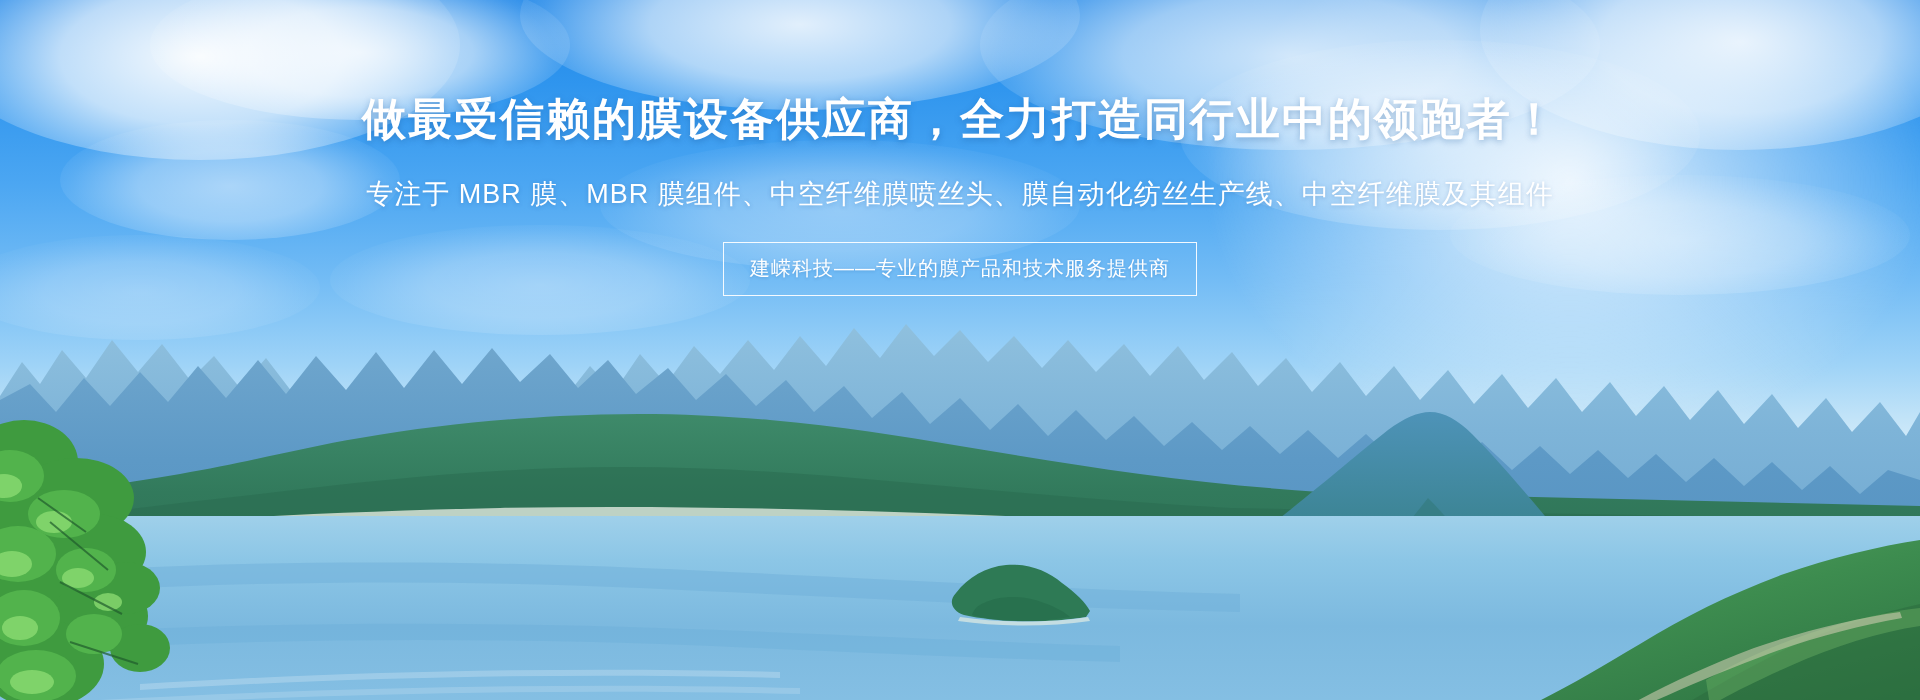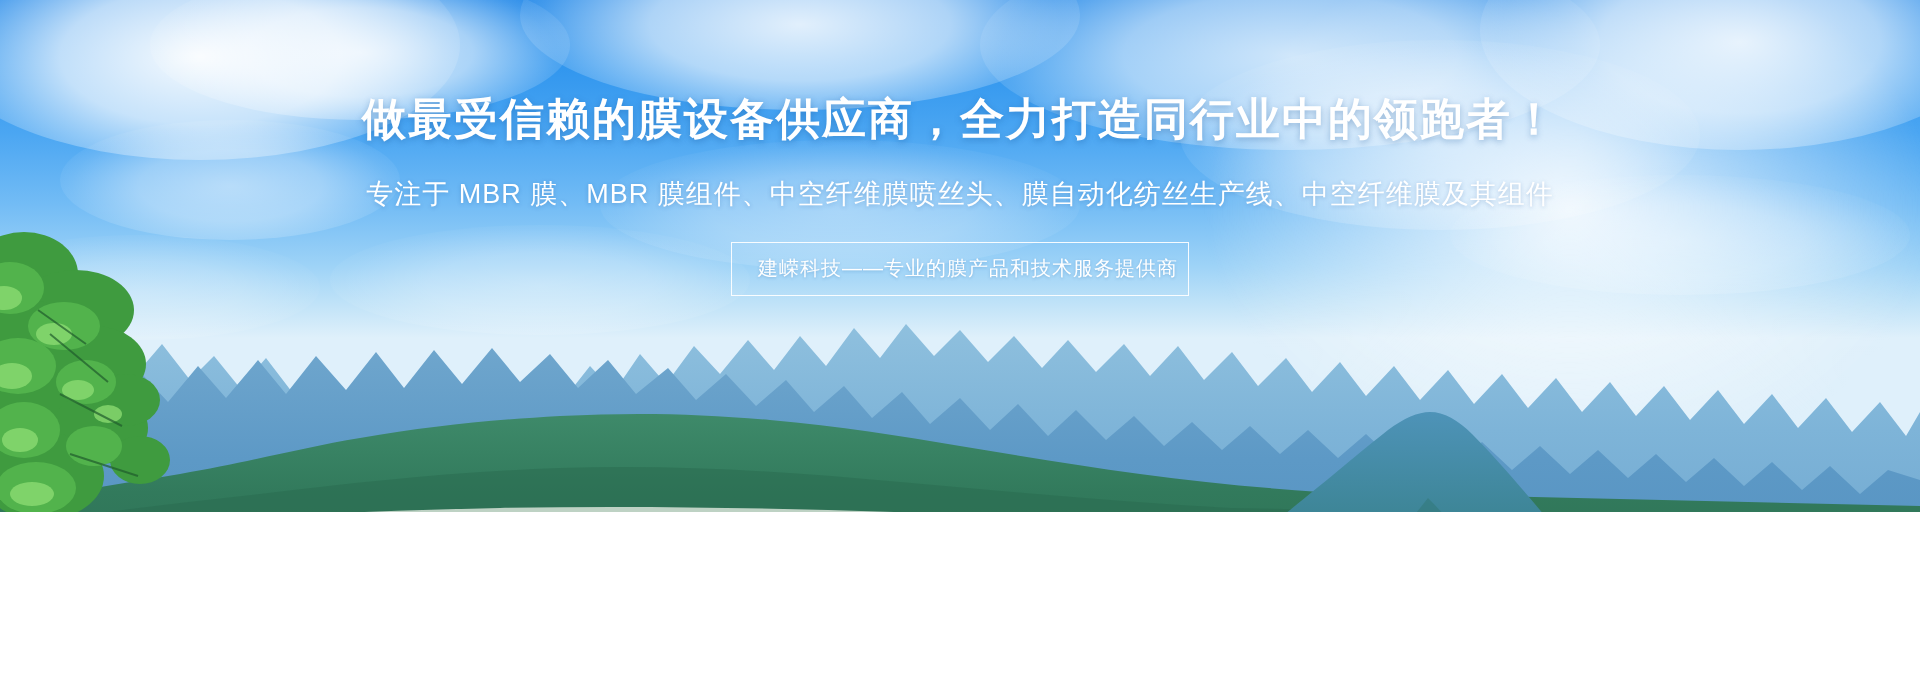"做最受信赖的膜设备供应商，全力打造同行业中的领跑者！" #banner { height: 512px -> 700px }
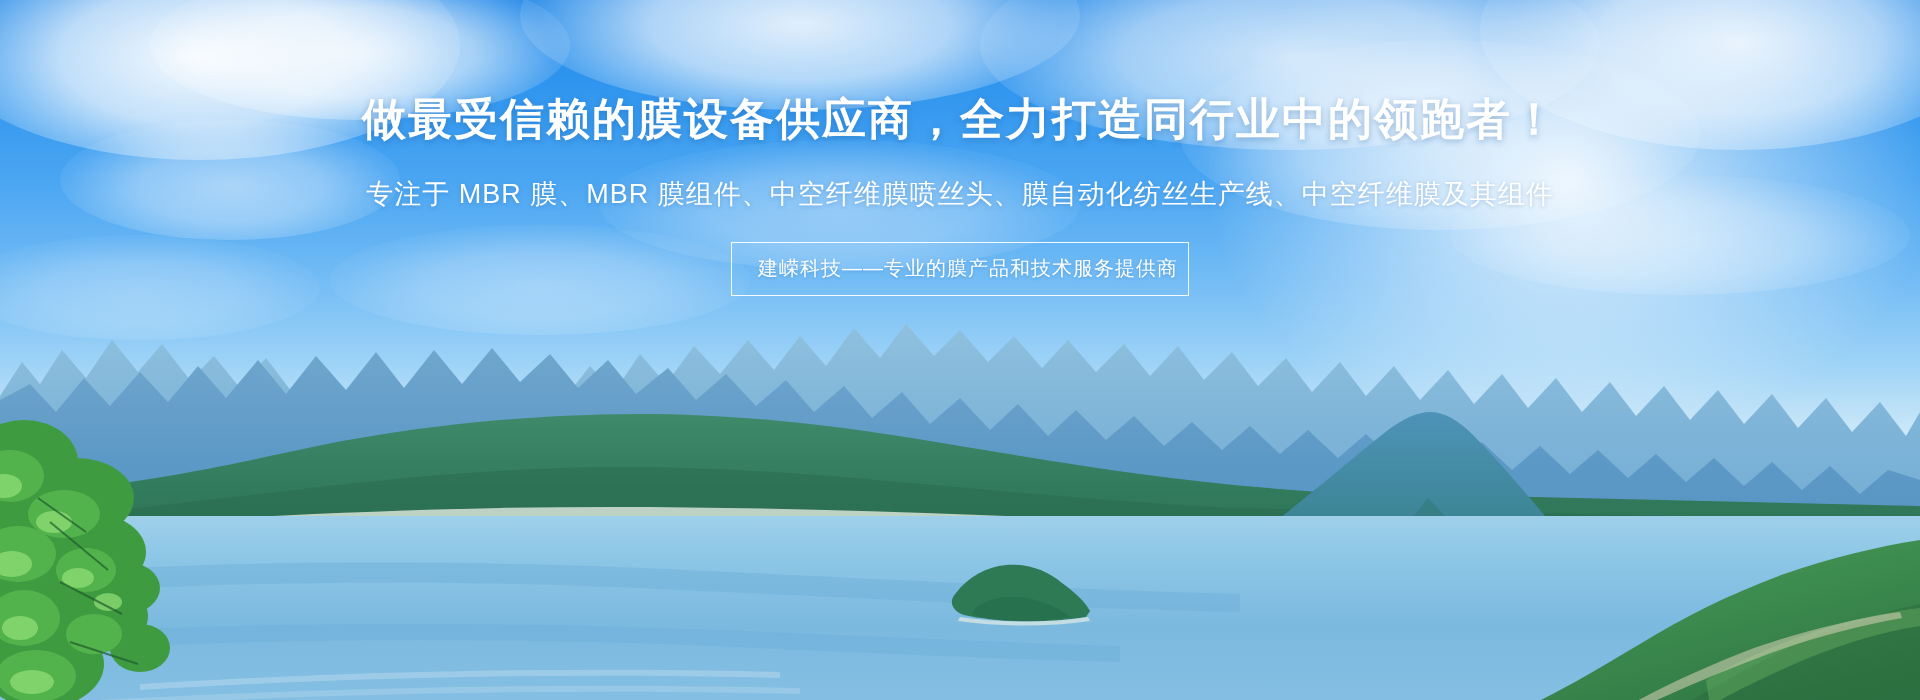"建嵘科技——专业的膜产品和技术服务提供商" .tagline { padding: 12px 10px 13px 26px -> 12px 26px 13px 26px }
